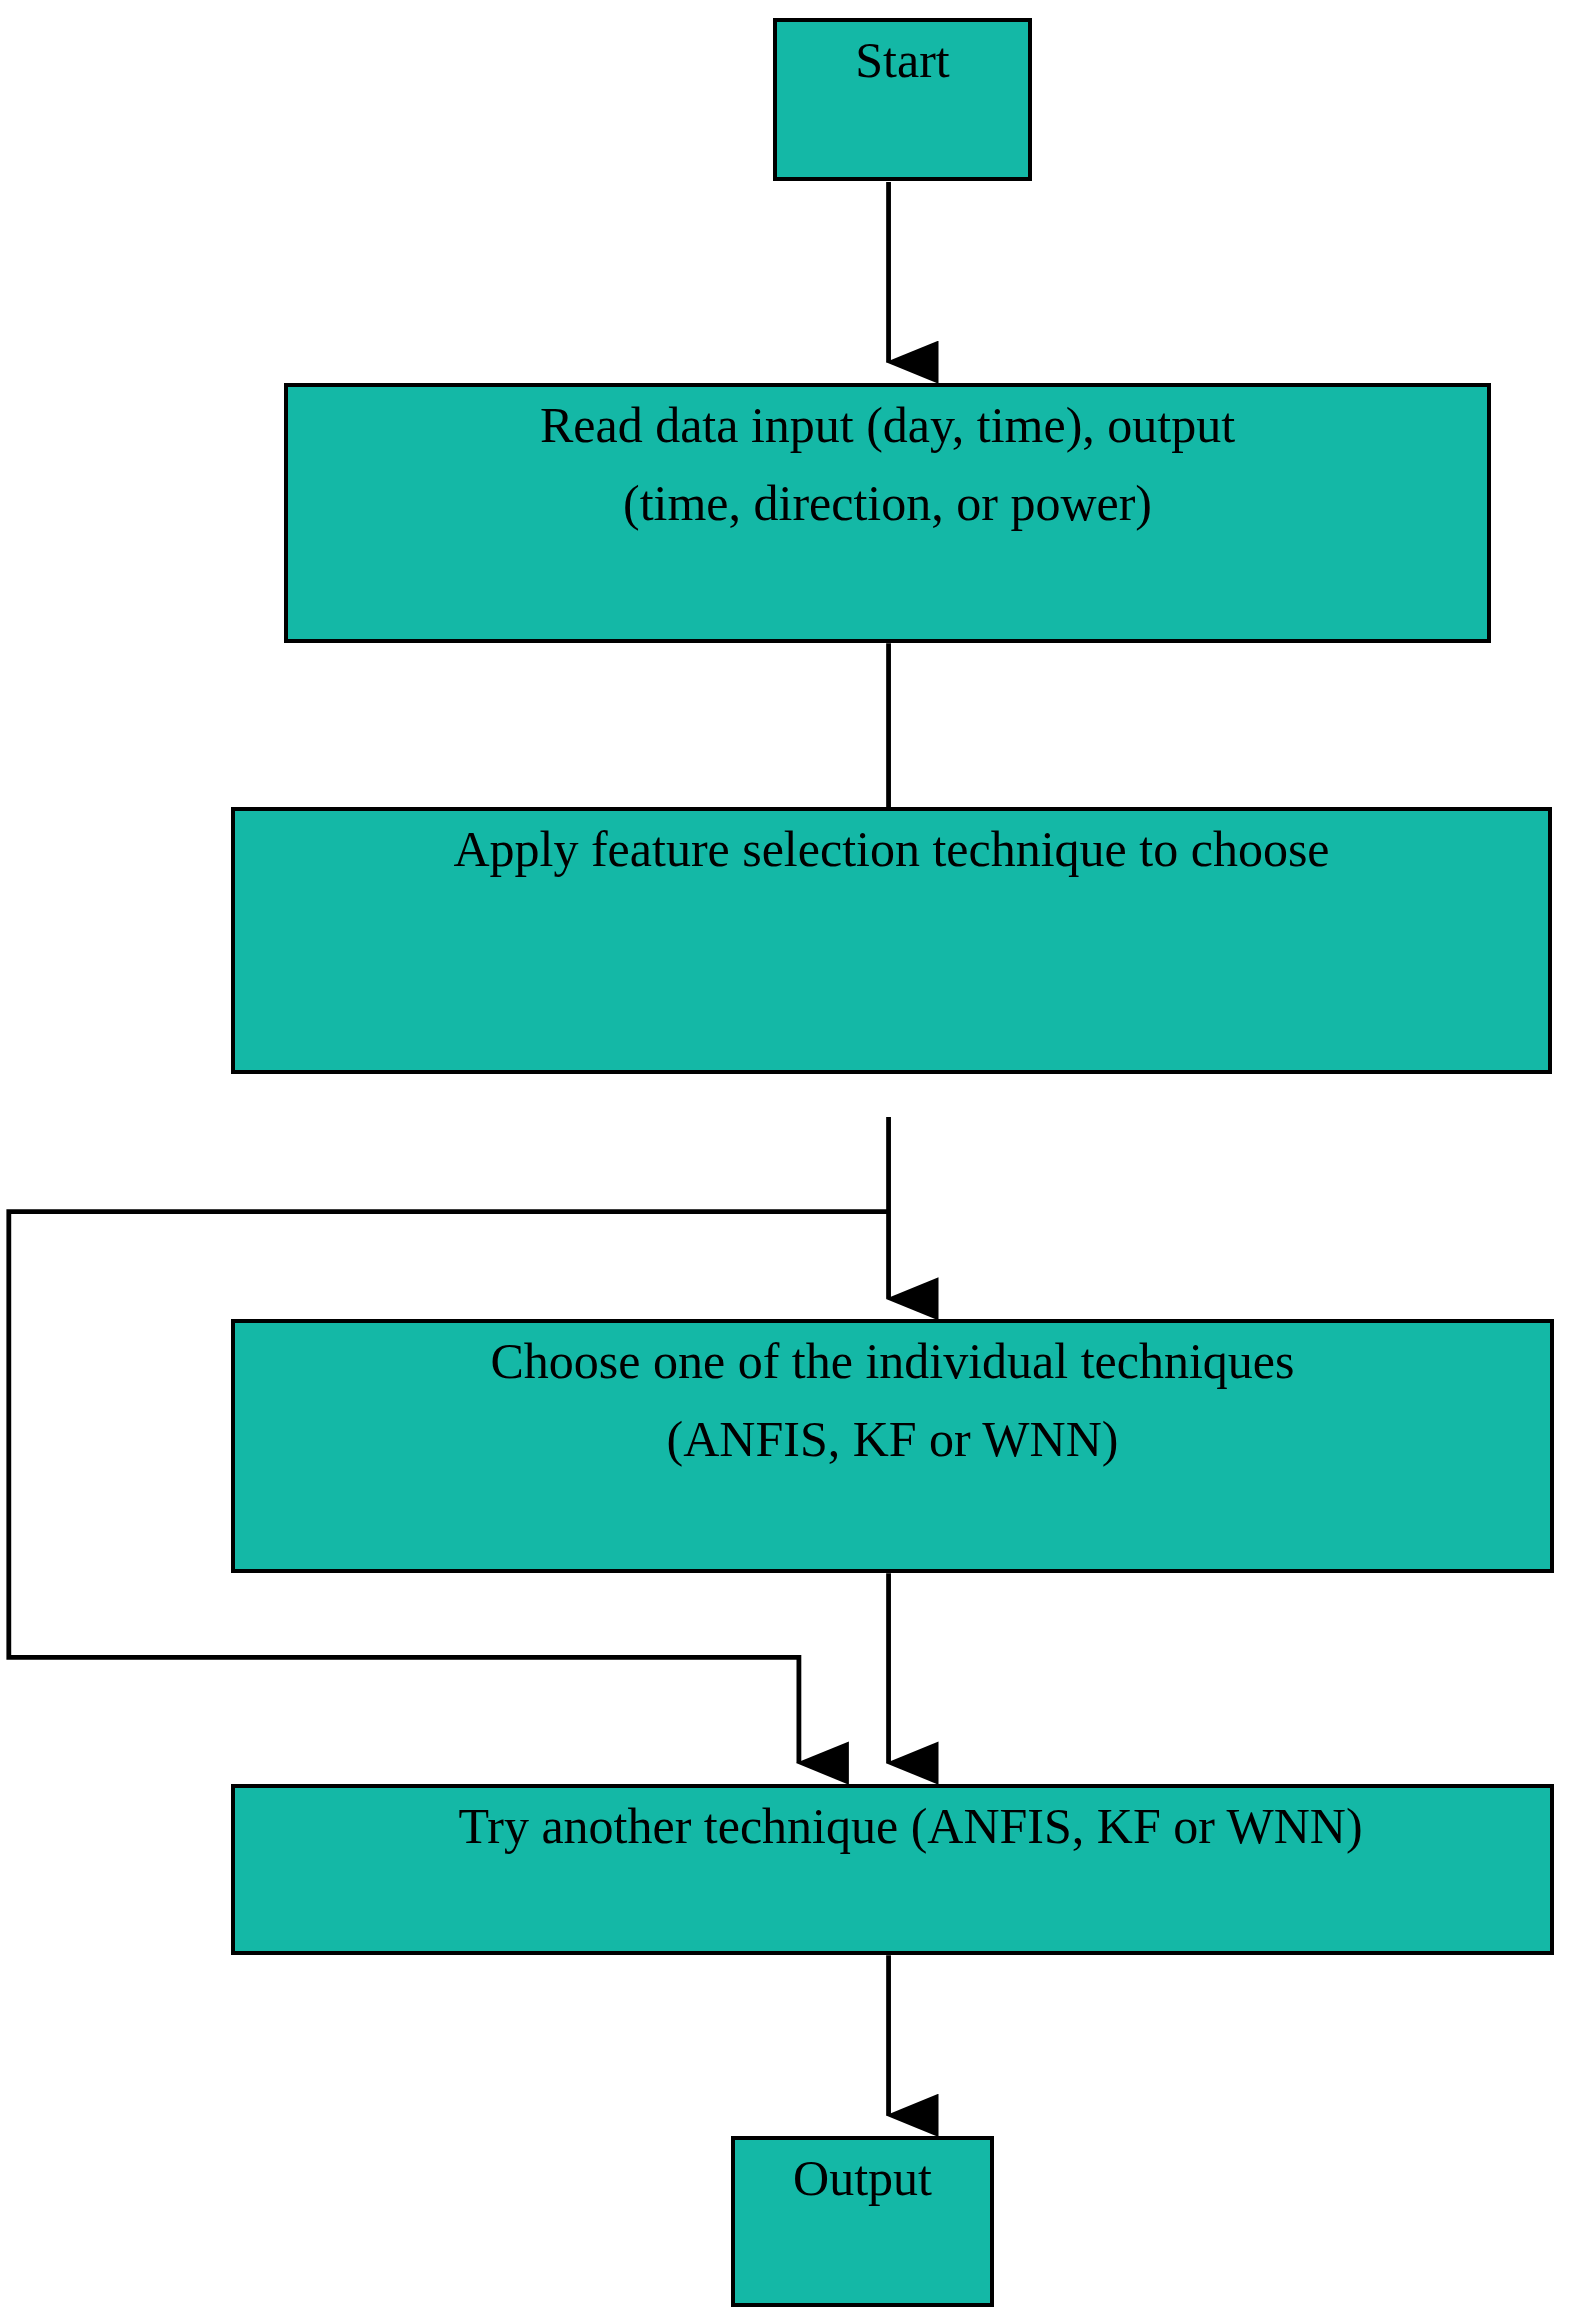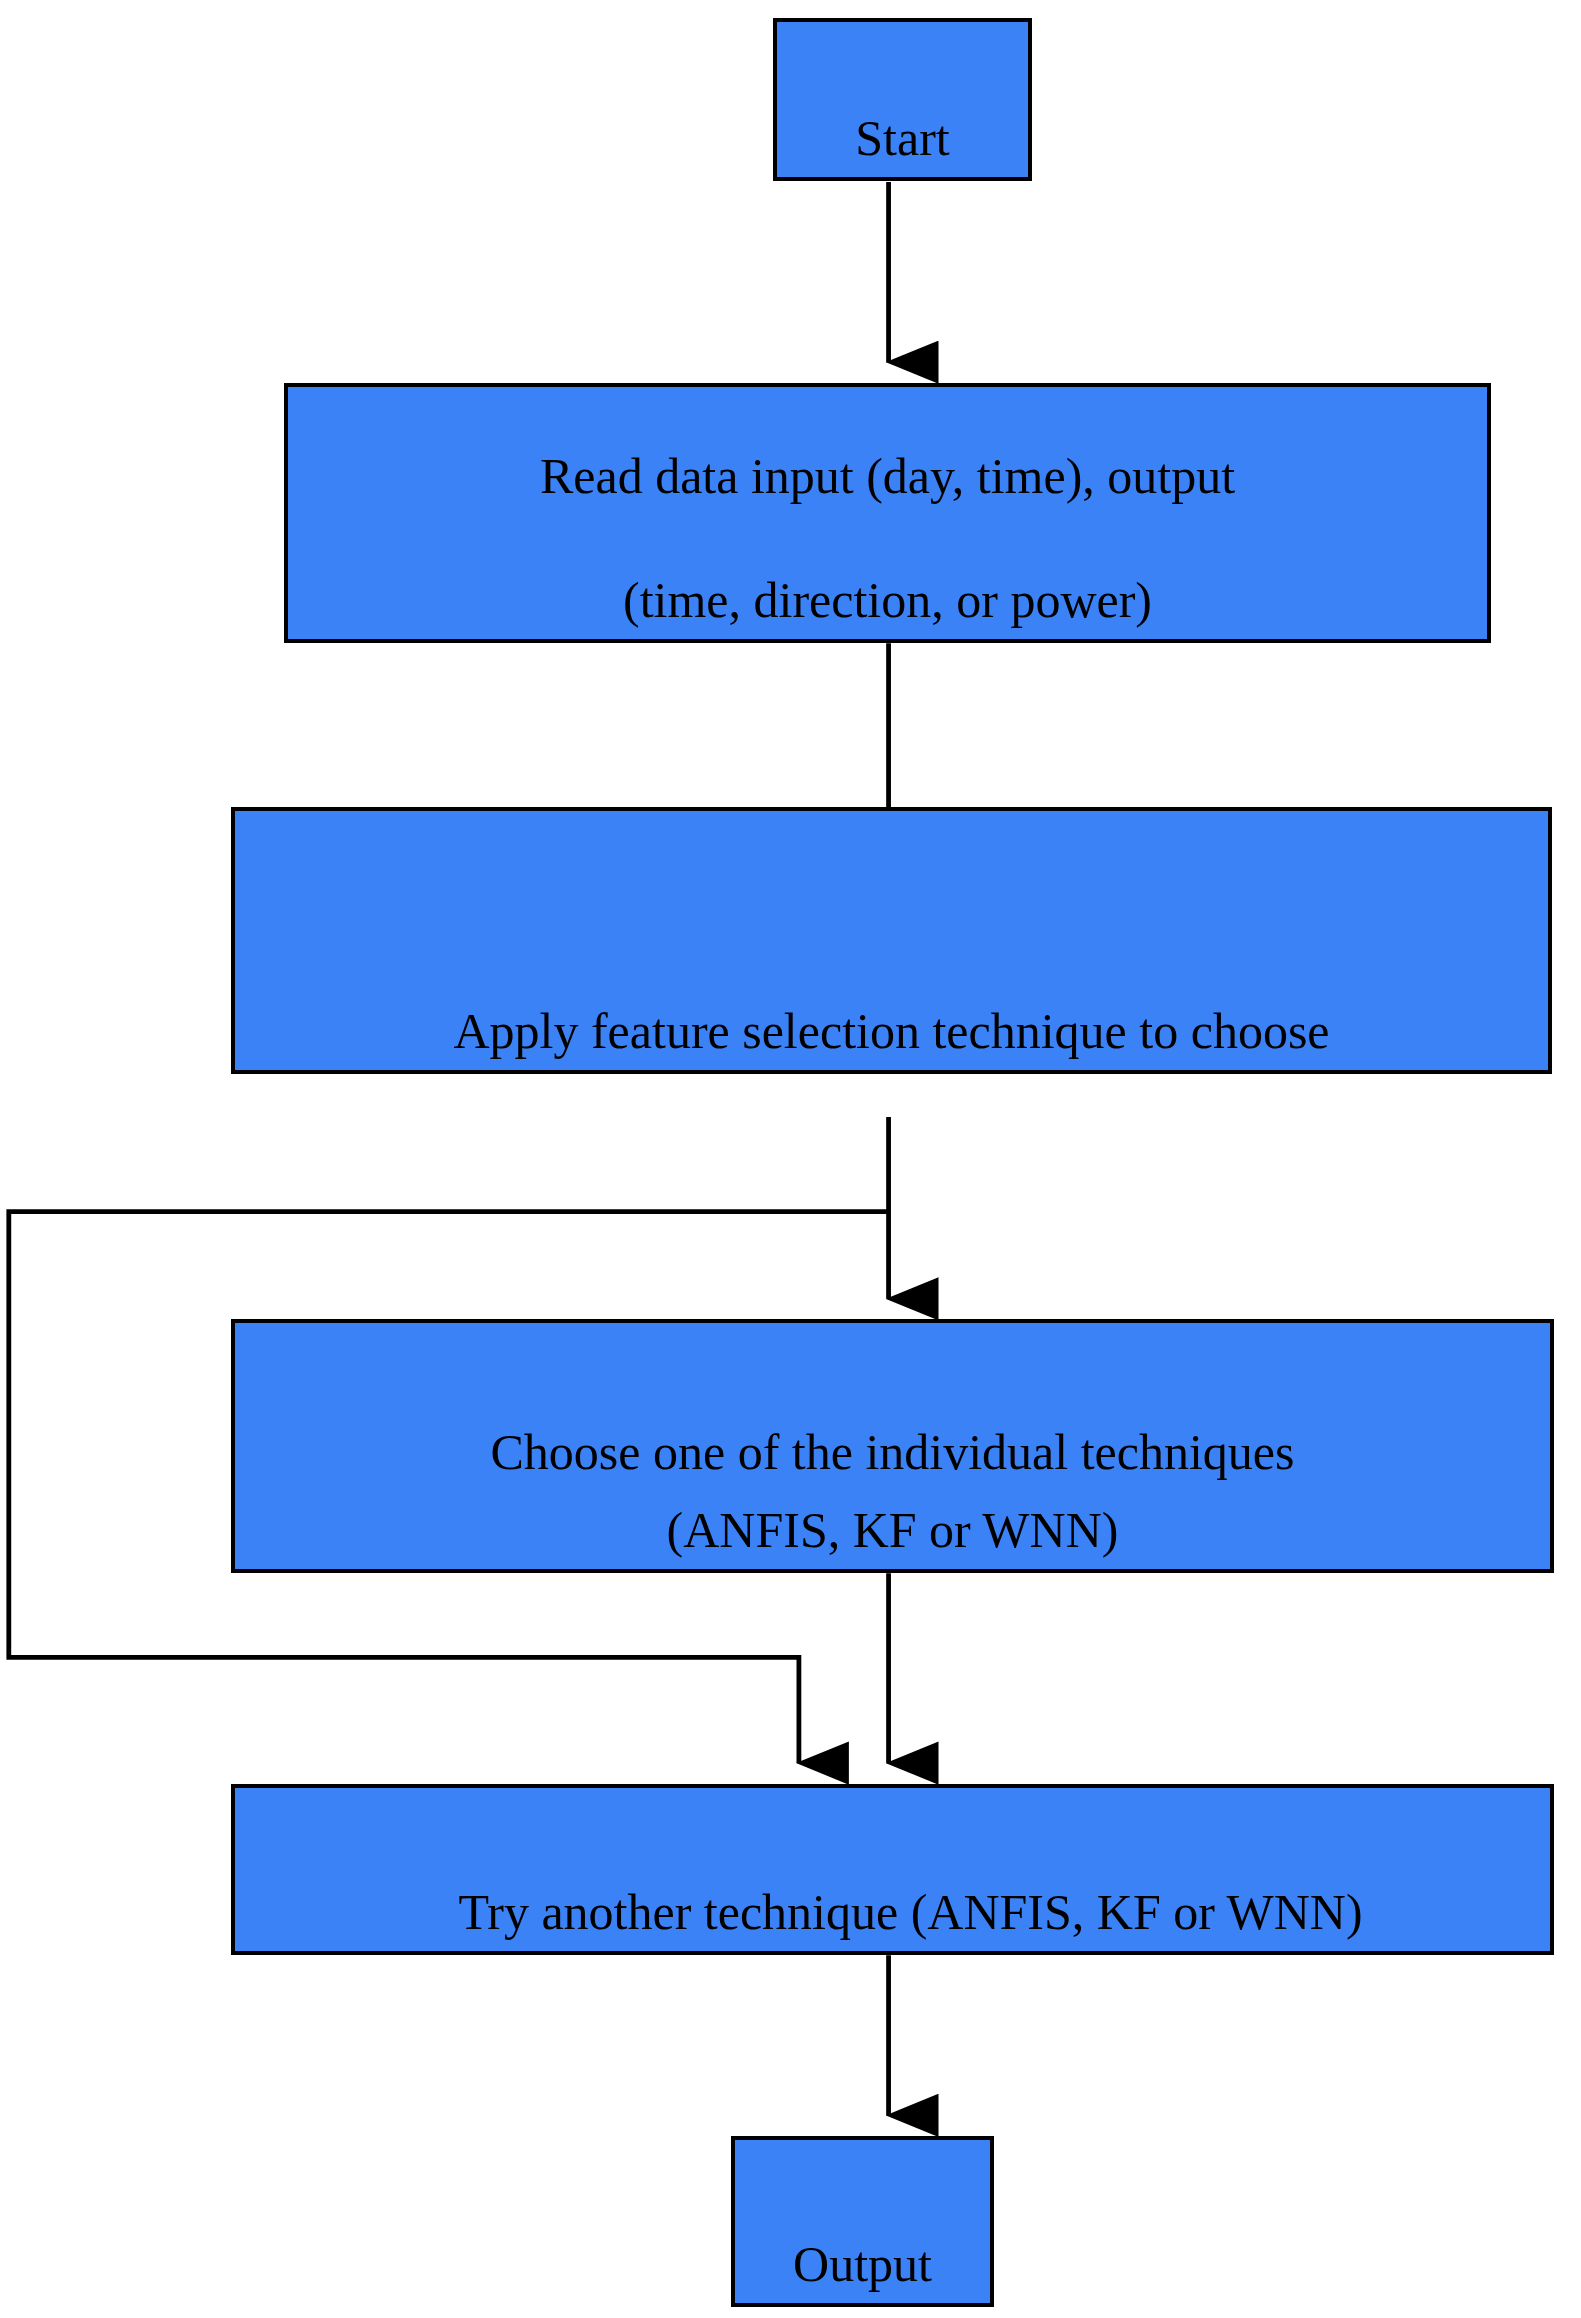"Start" .node { background: #3b82f6 -> #14b8a6; justify-content: flex-end -> flex-start }
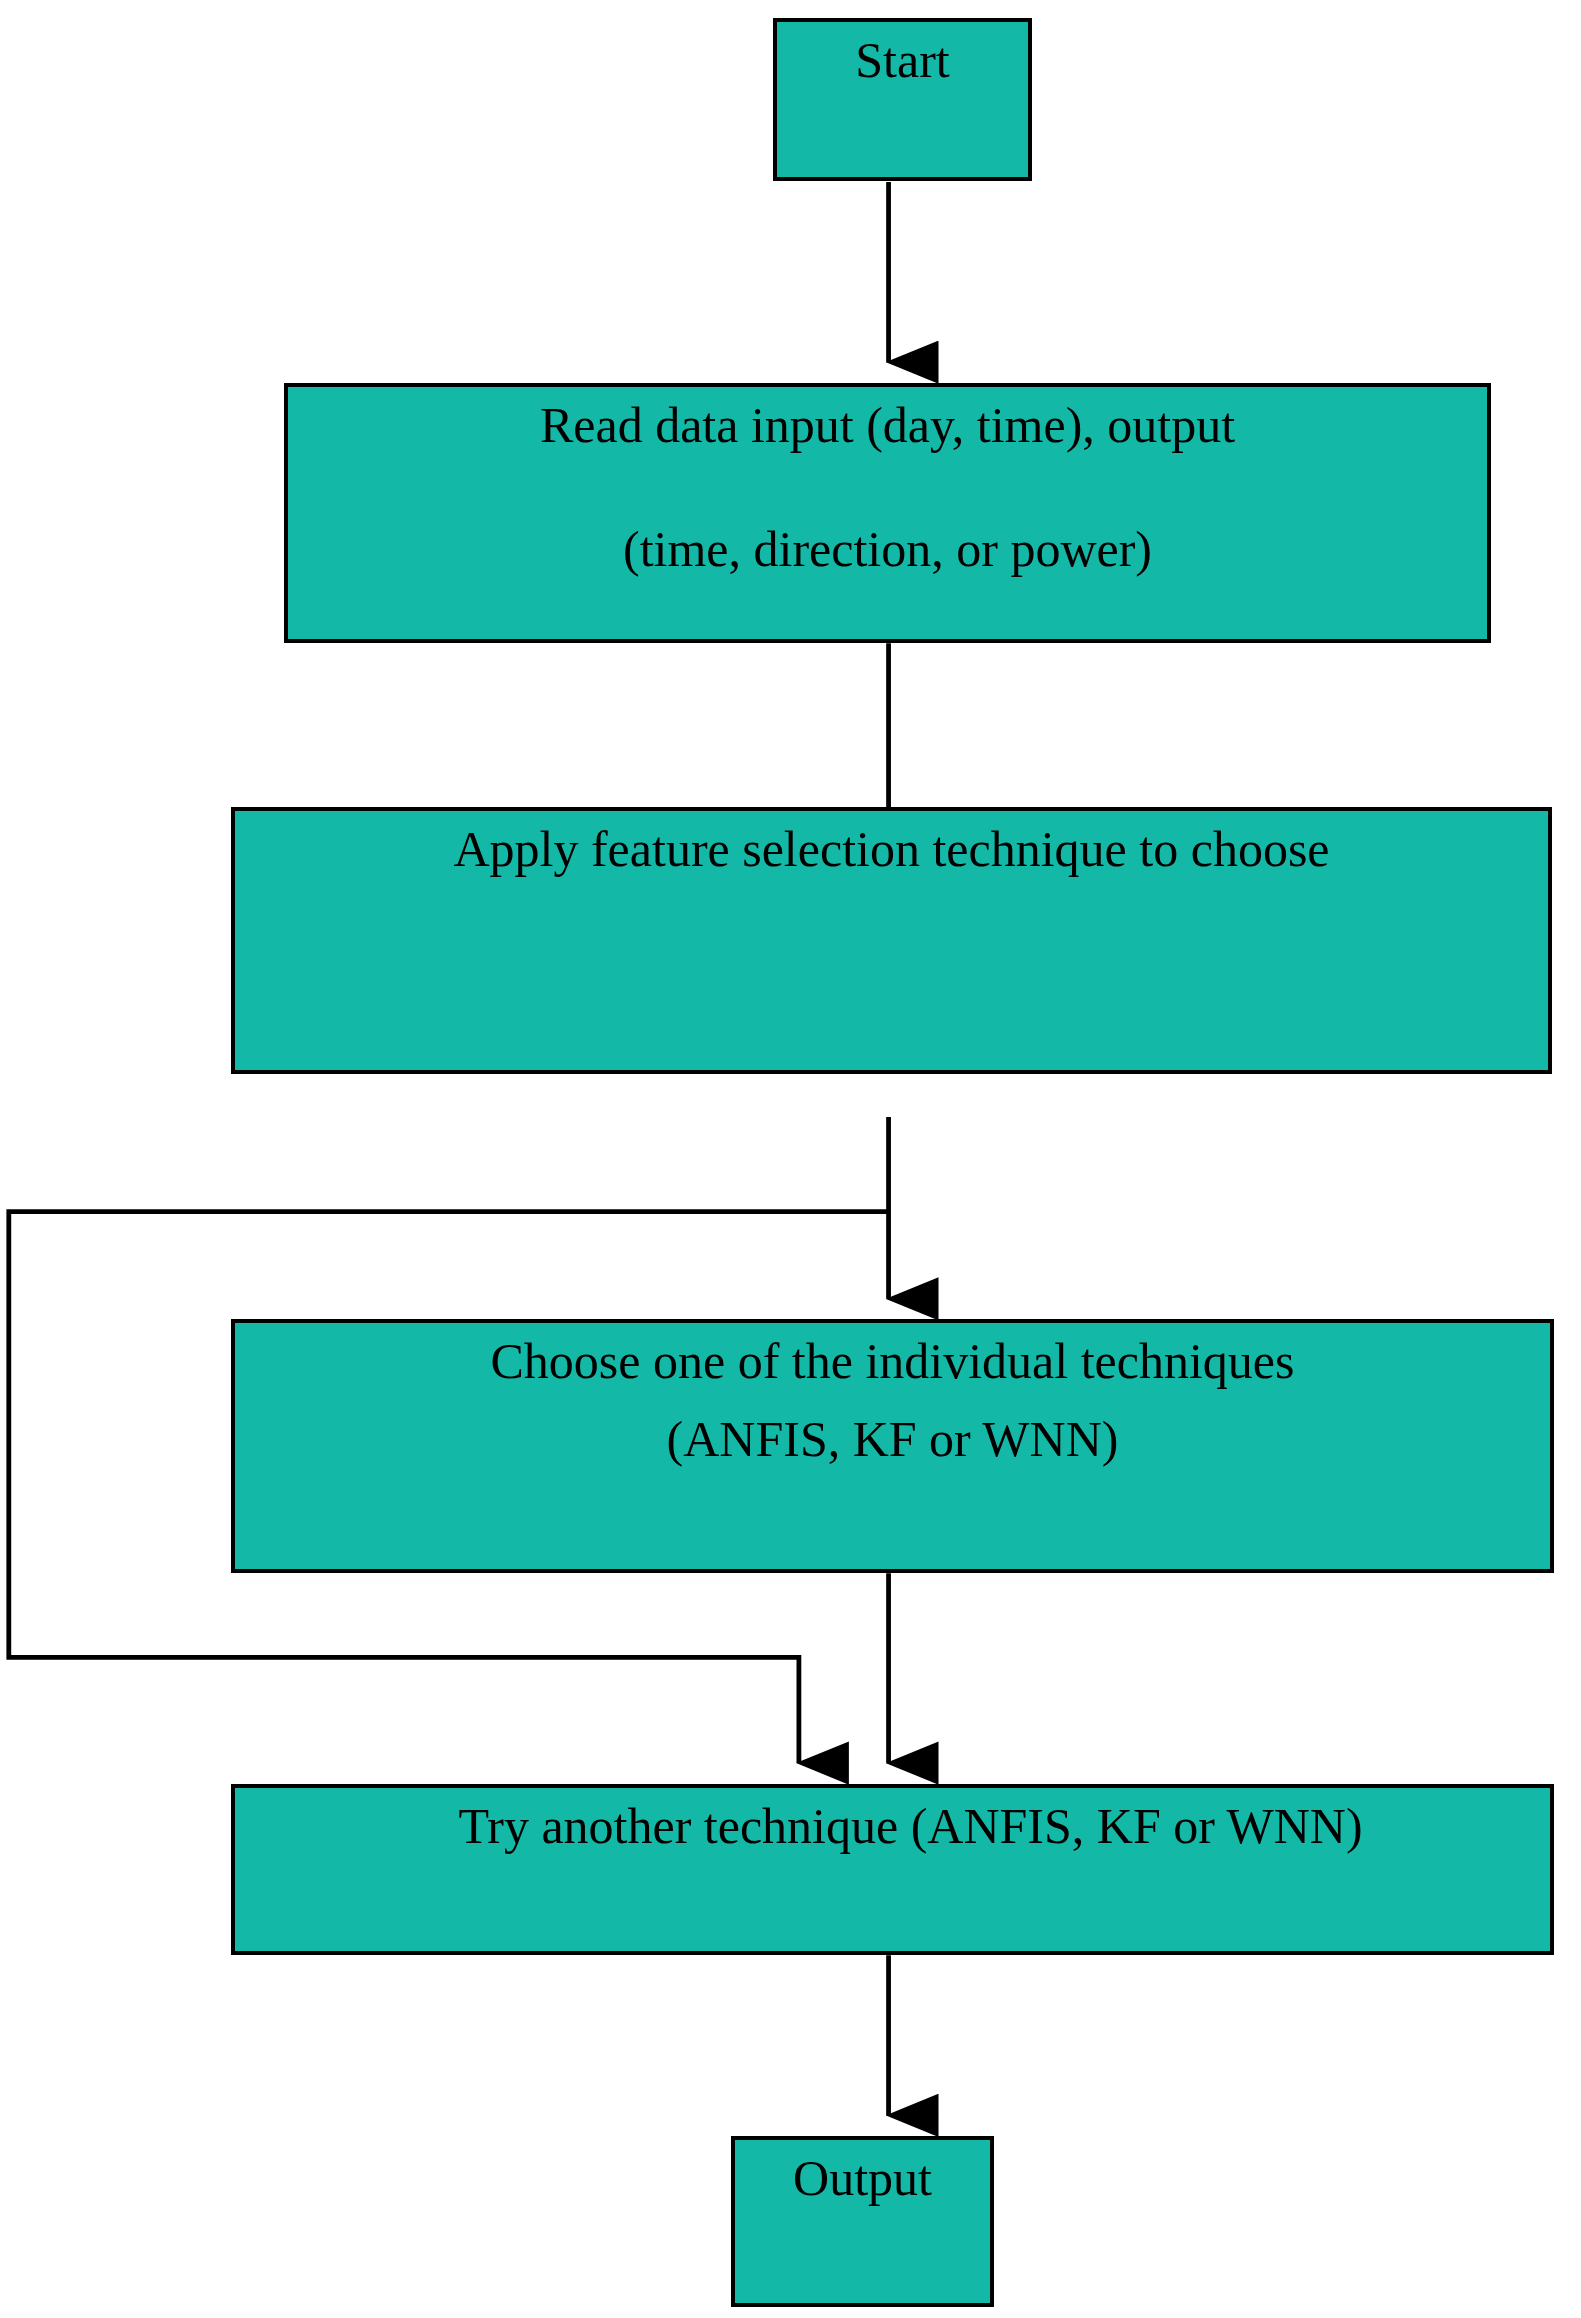"Read data input (day, time)," #node-read-data { gap: 46px -> none }
